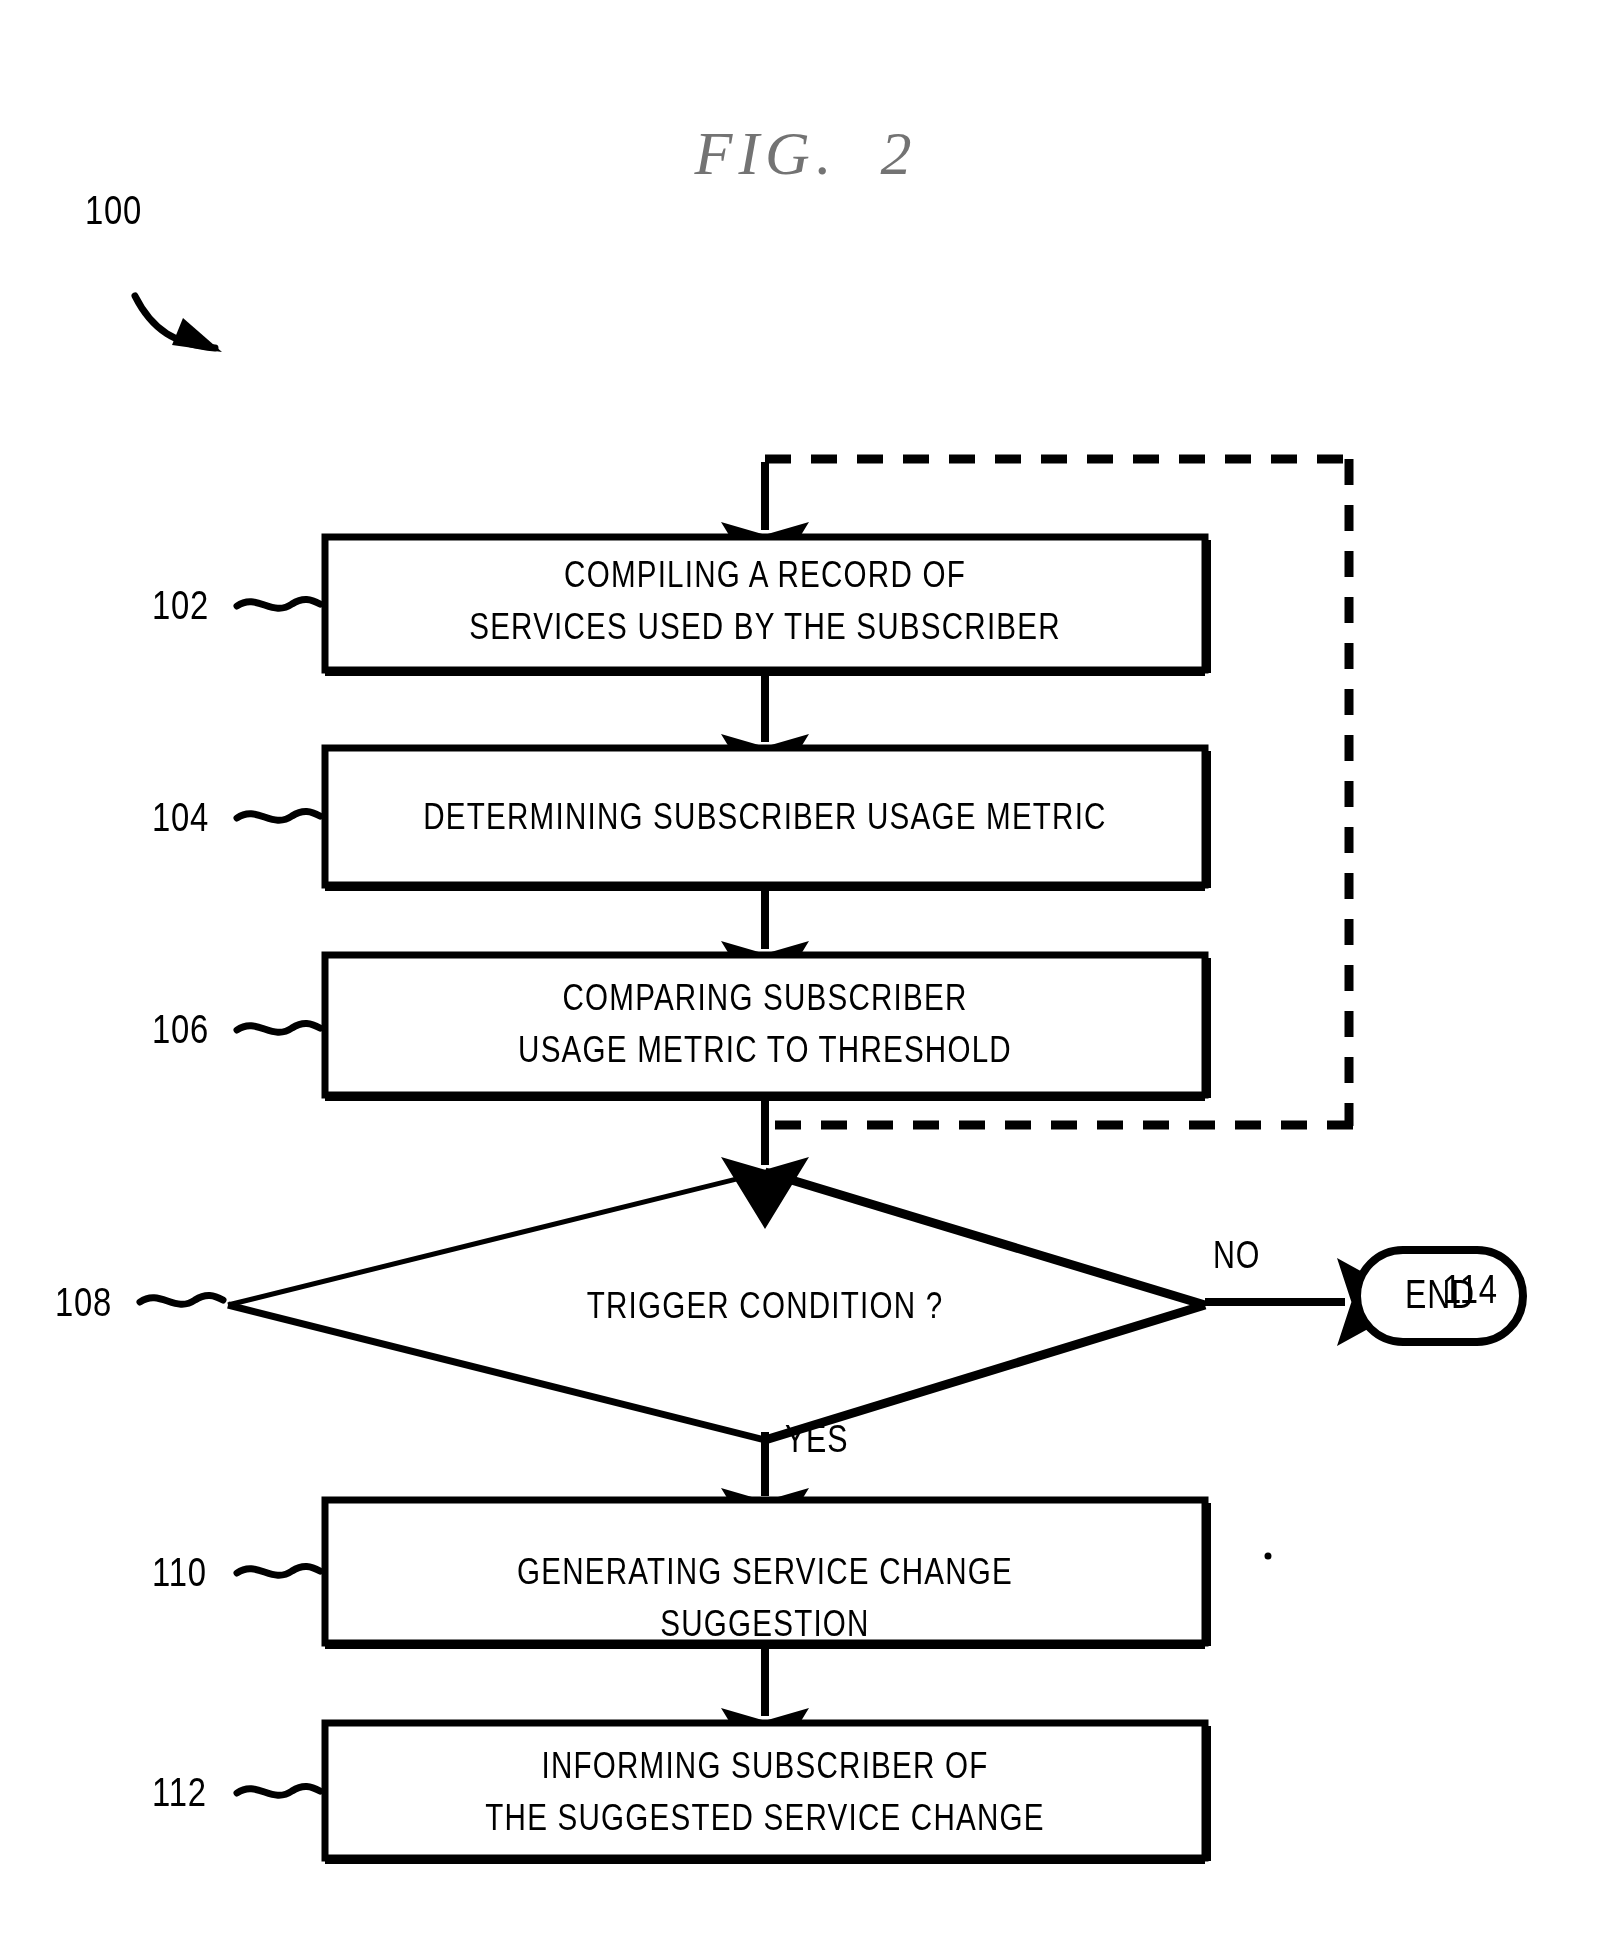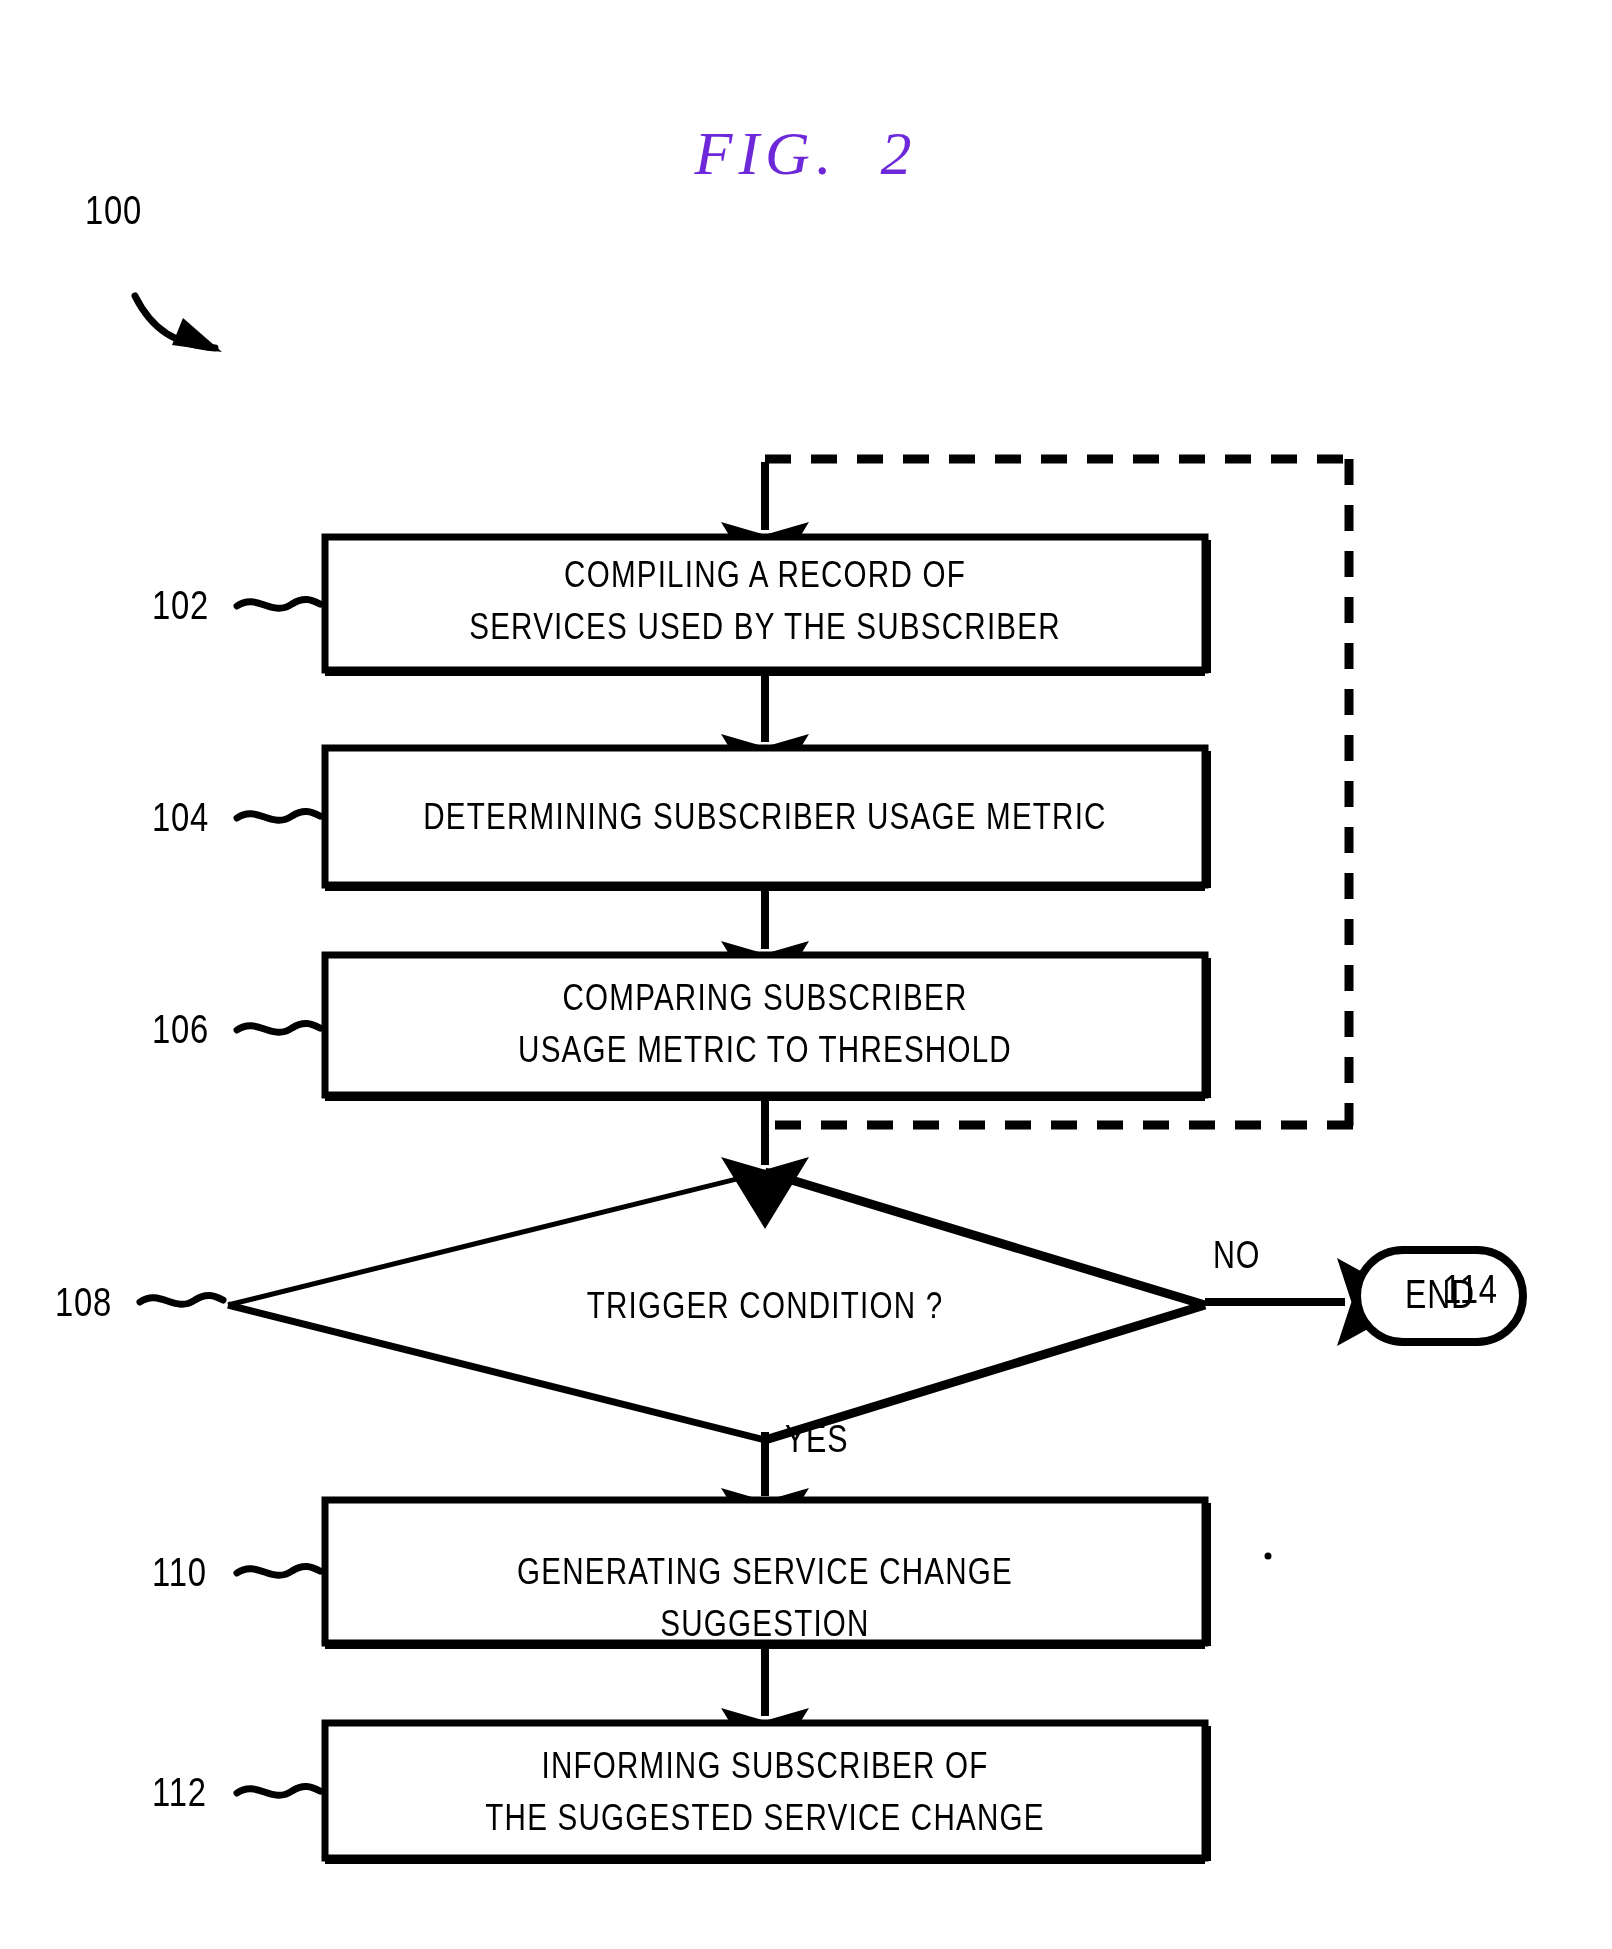"FIG. 2" #fig-title { color: #6d28d9 -> #737373 }
